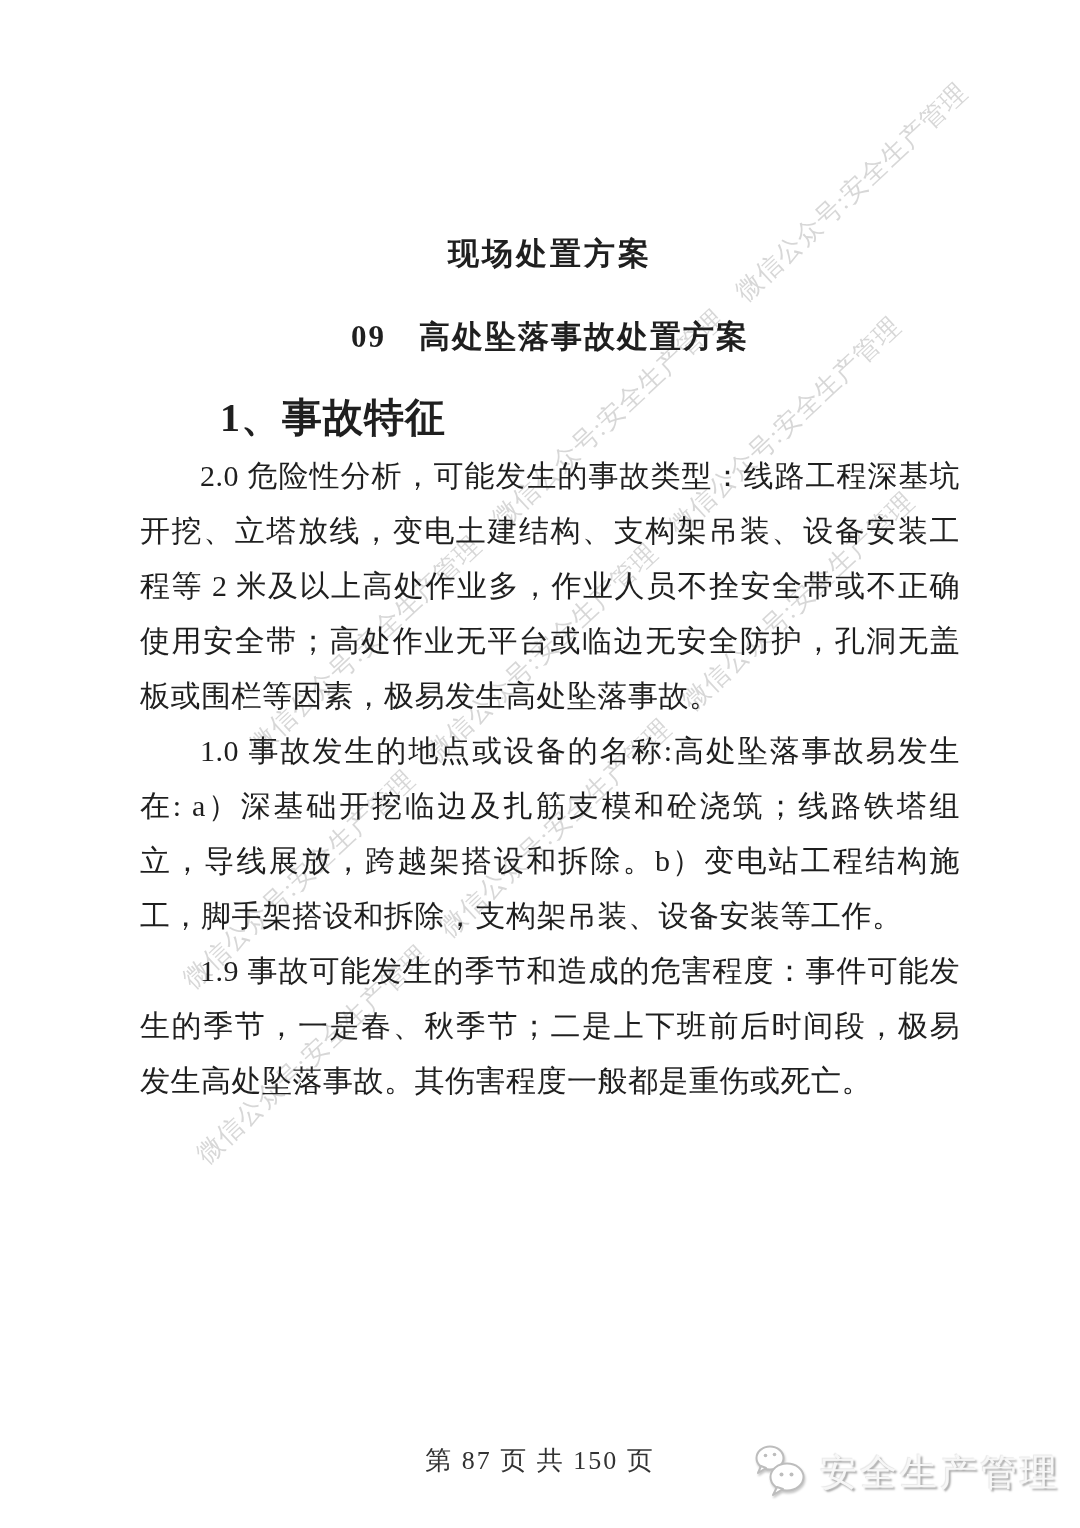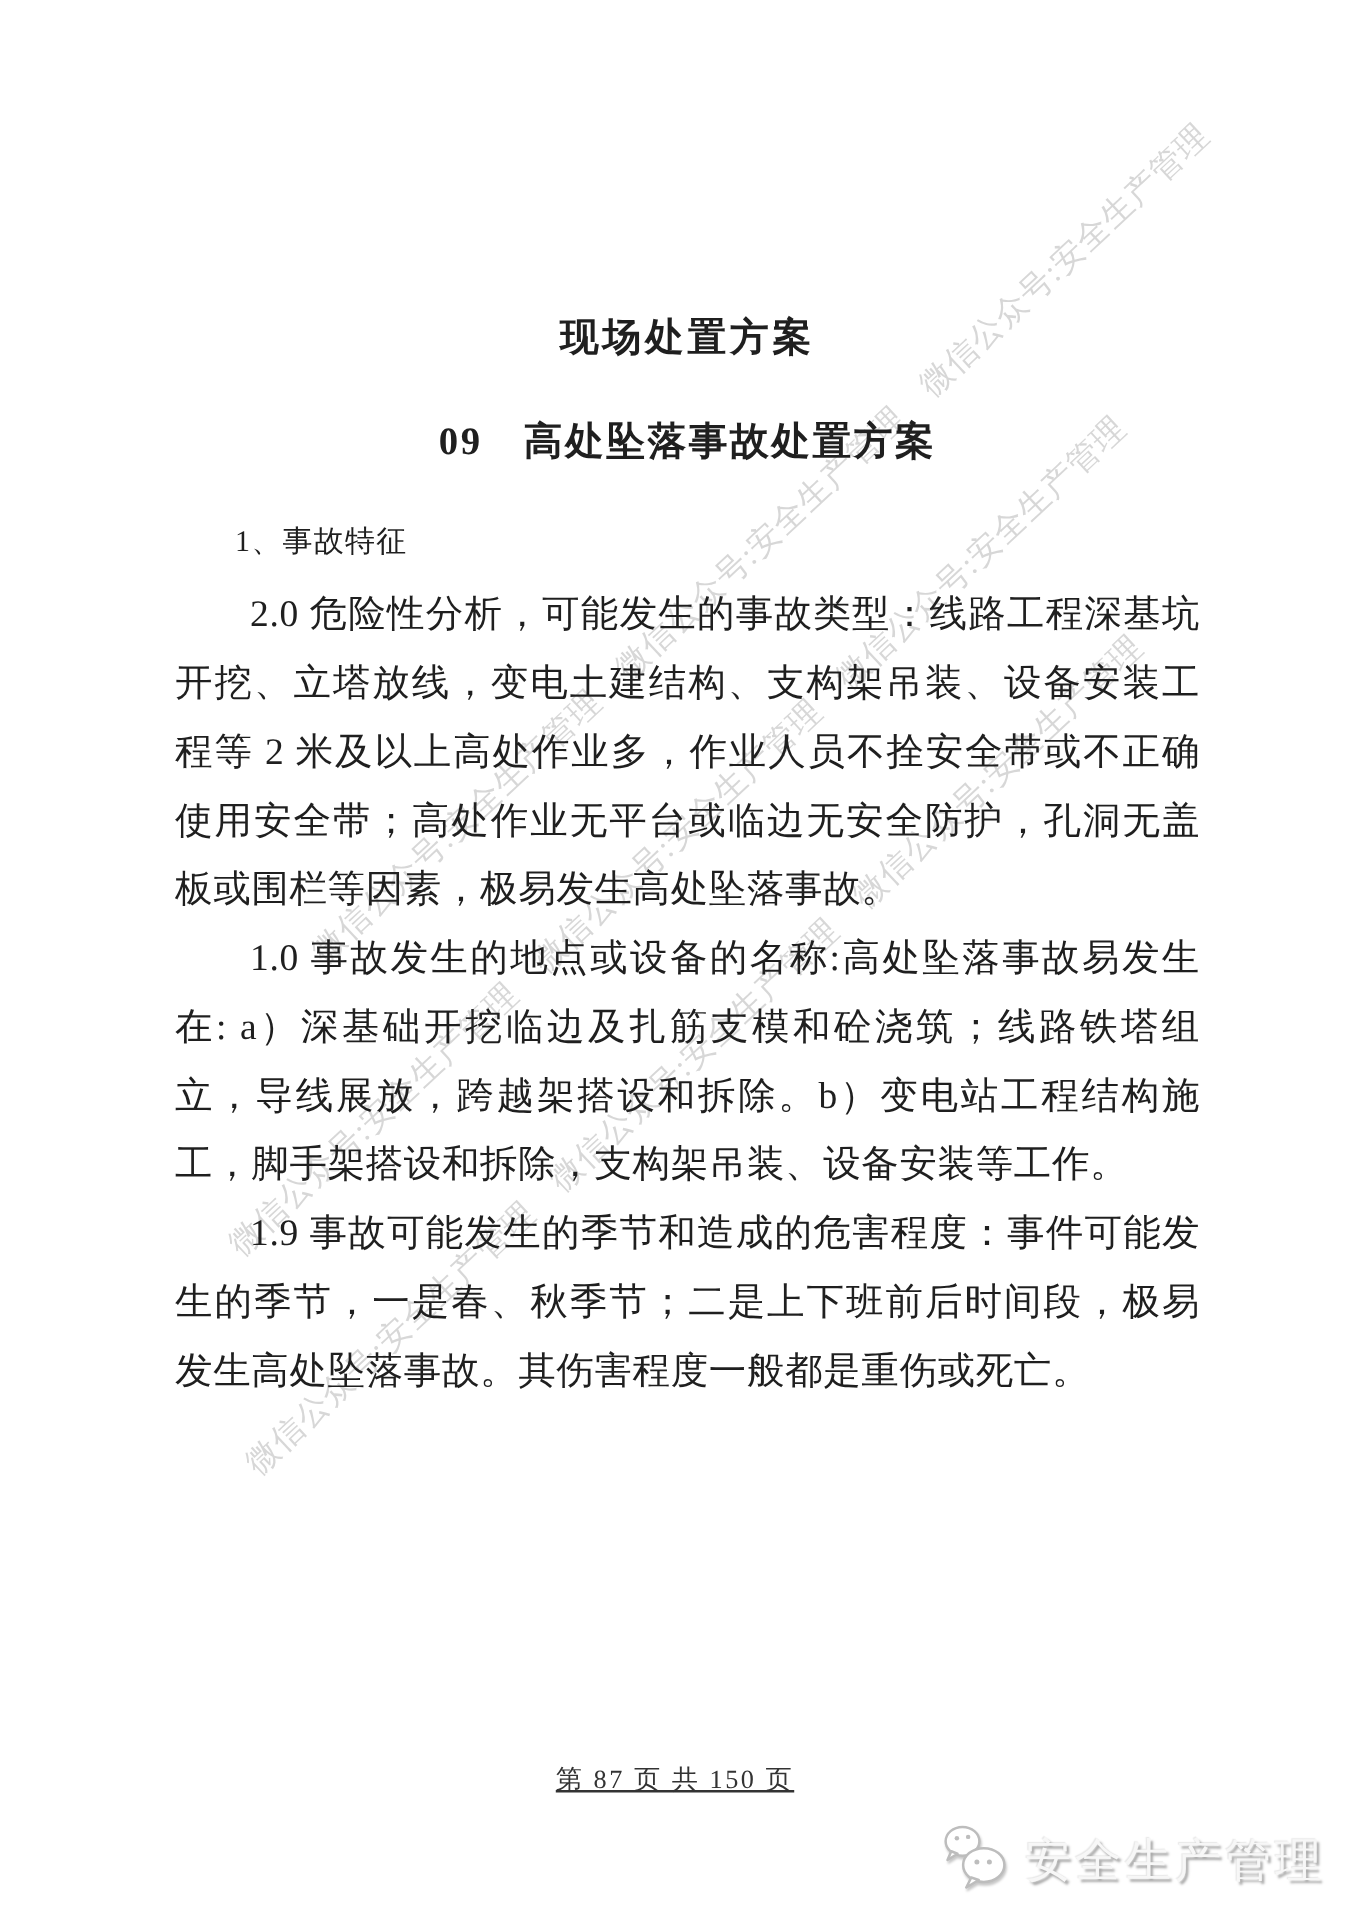"现场处置方案" .doc-title { margin: 16px -> 0 }
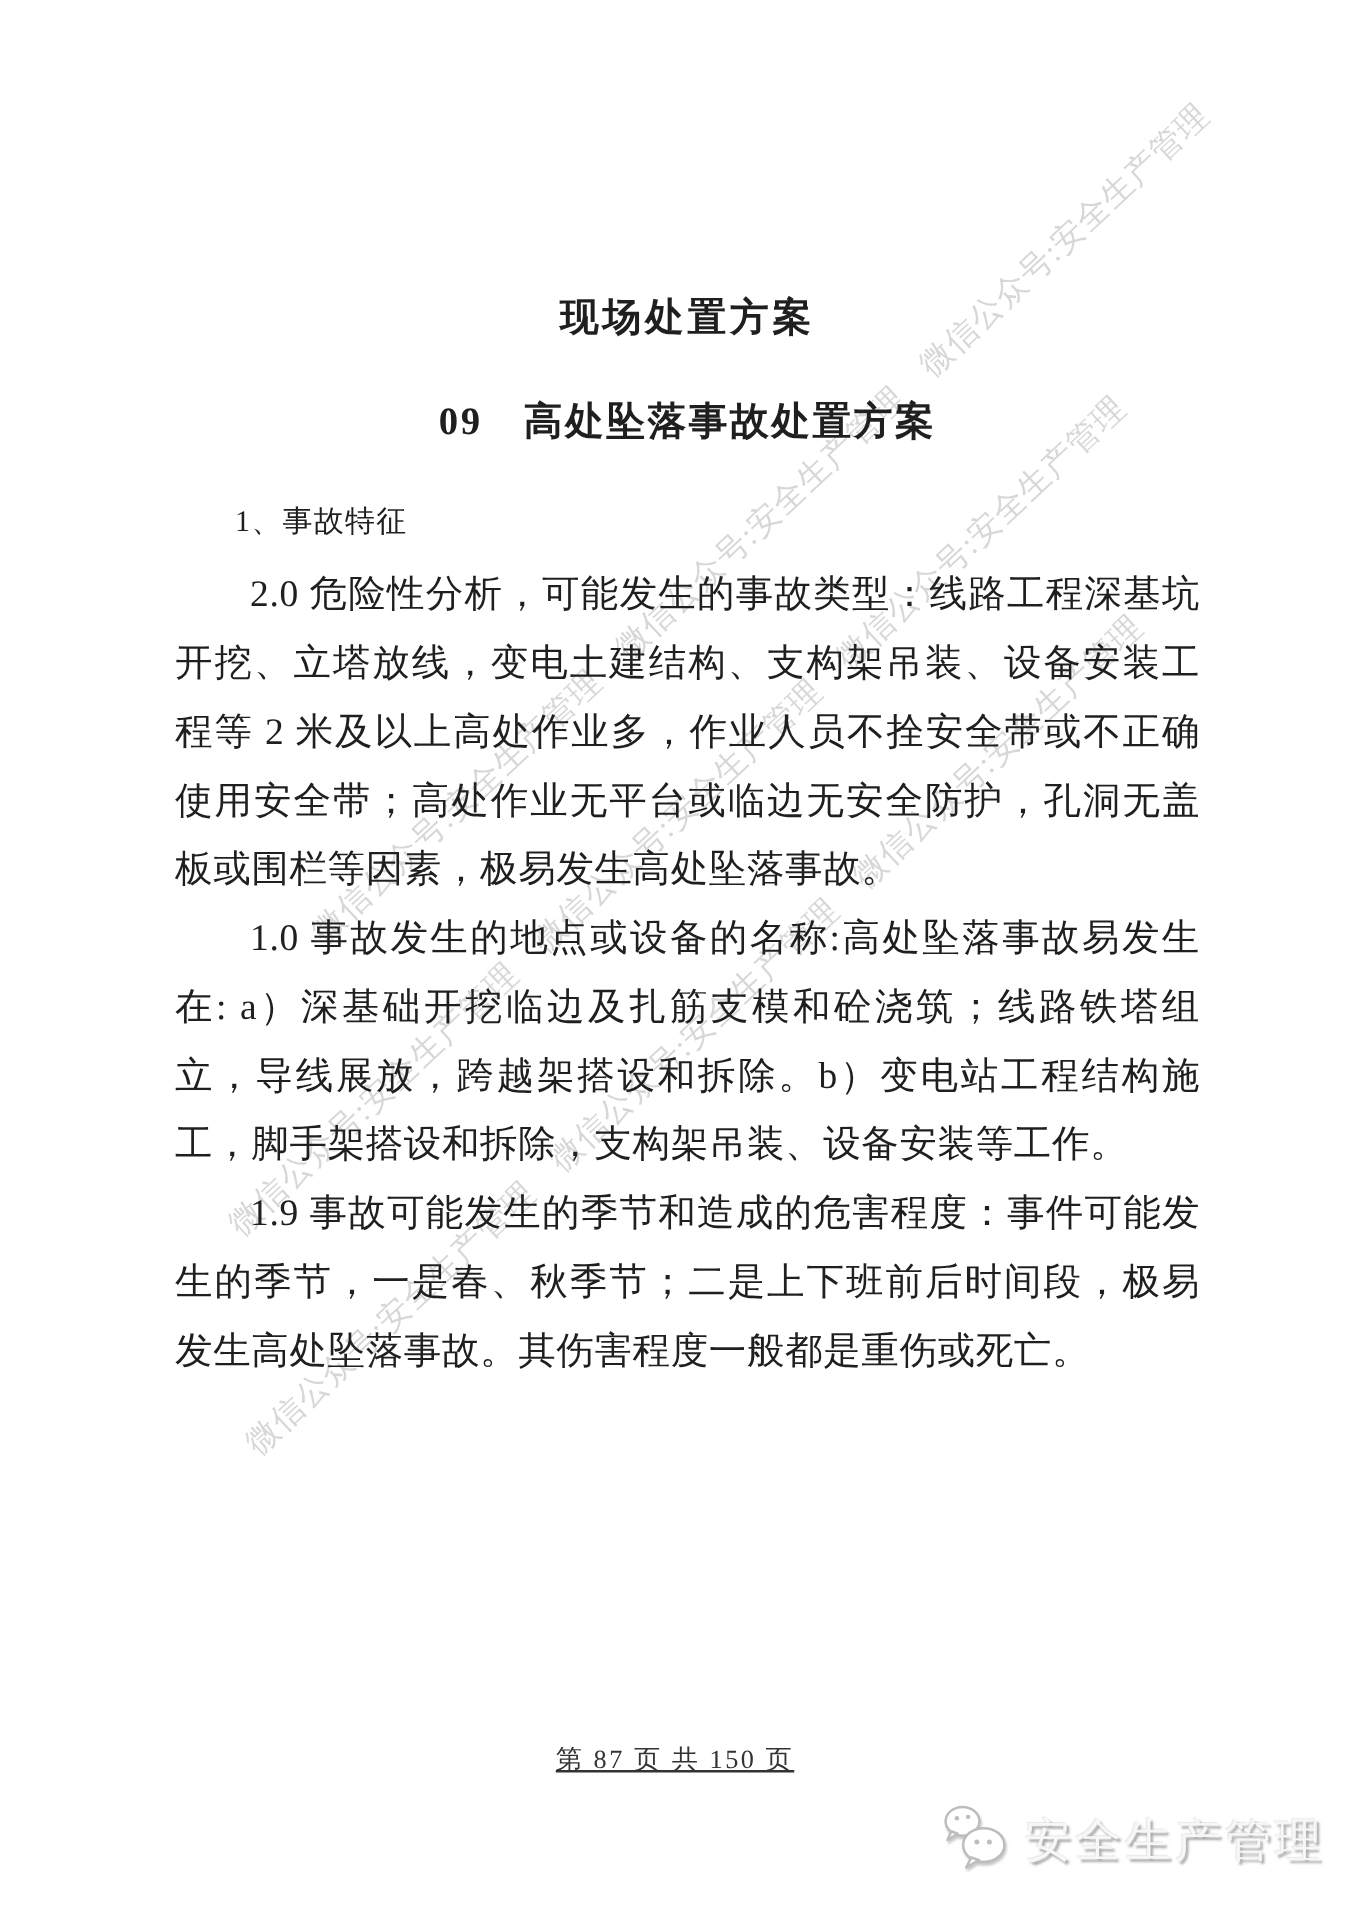"1、事故特征" .section-heading { font-size: 24px -> 40px; font-weight: normal -> bold }
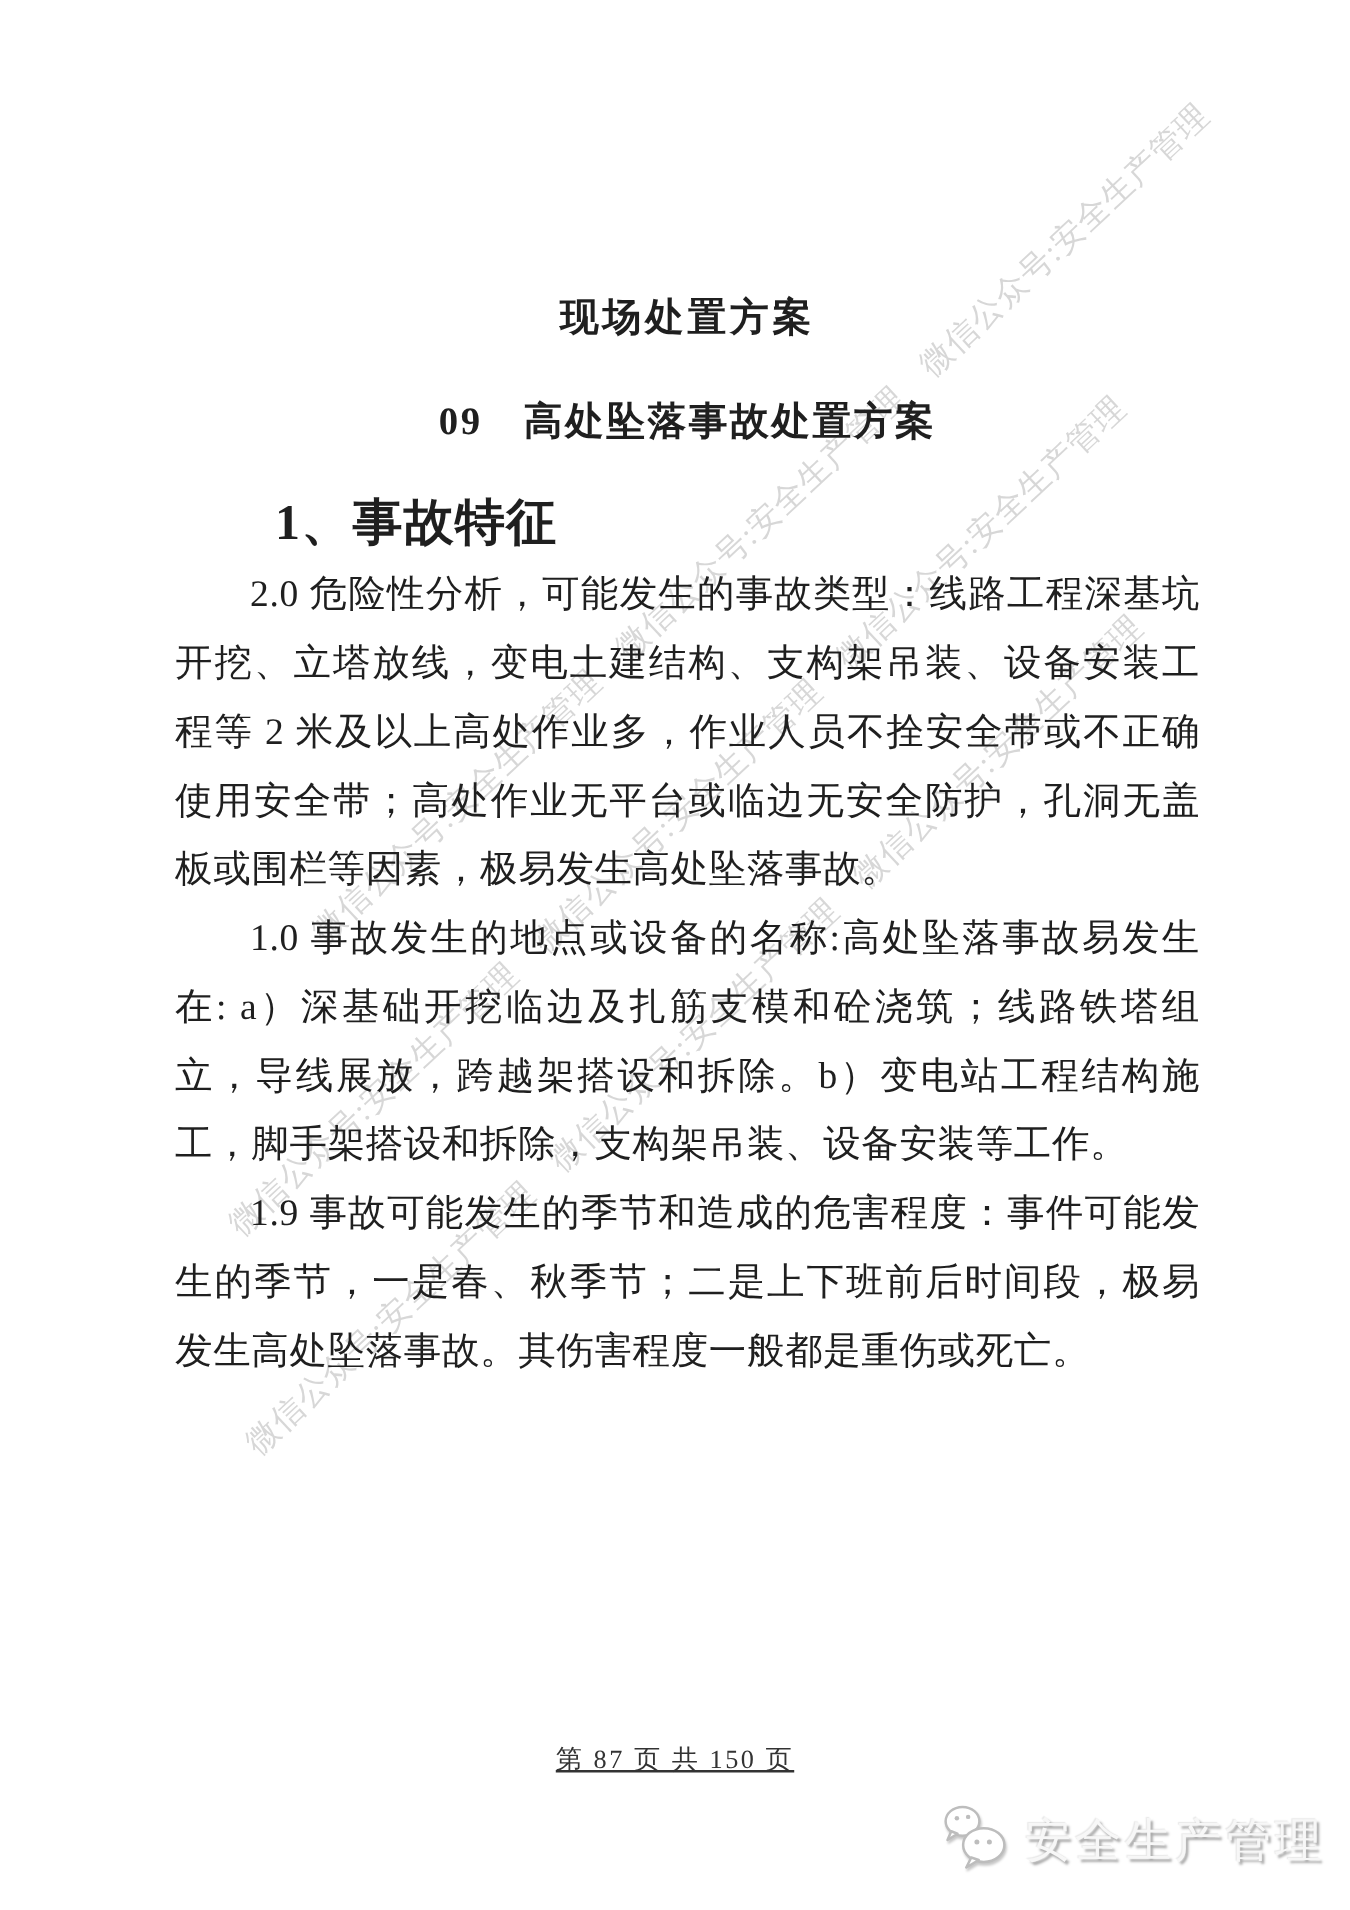"第 87 页 共 150" .page-number { font-size: 21px -> 26px; text-decoration: underline -> none; top: 1393px -> 1443px }
